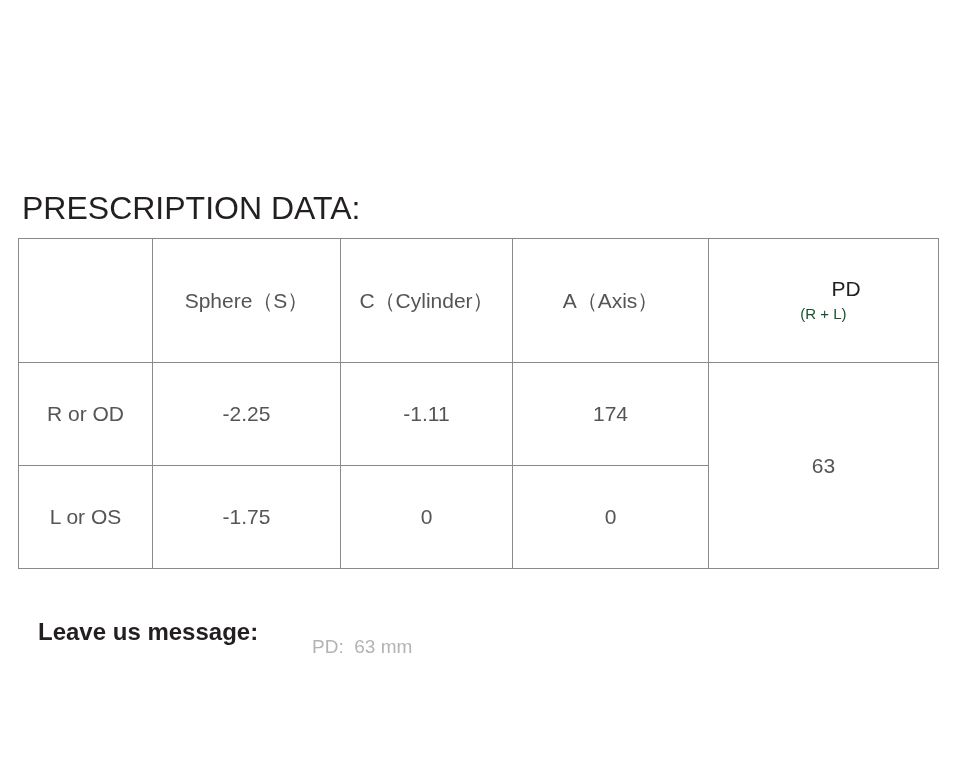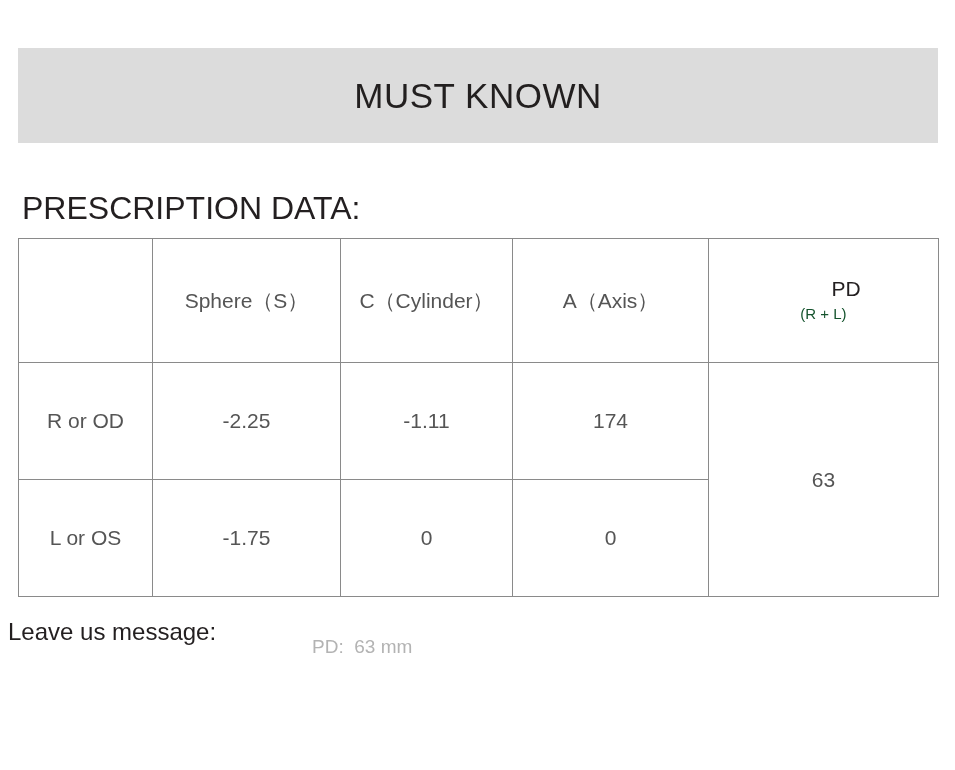"MUST KNOWN" div.banner { html: <div> <div>MUST KNOWN</div> </div> -> none }
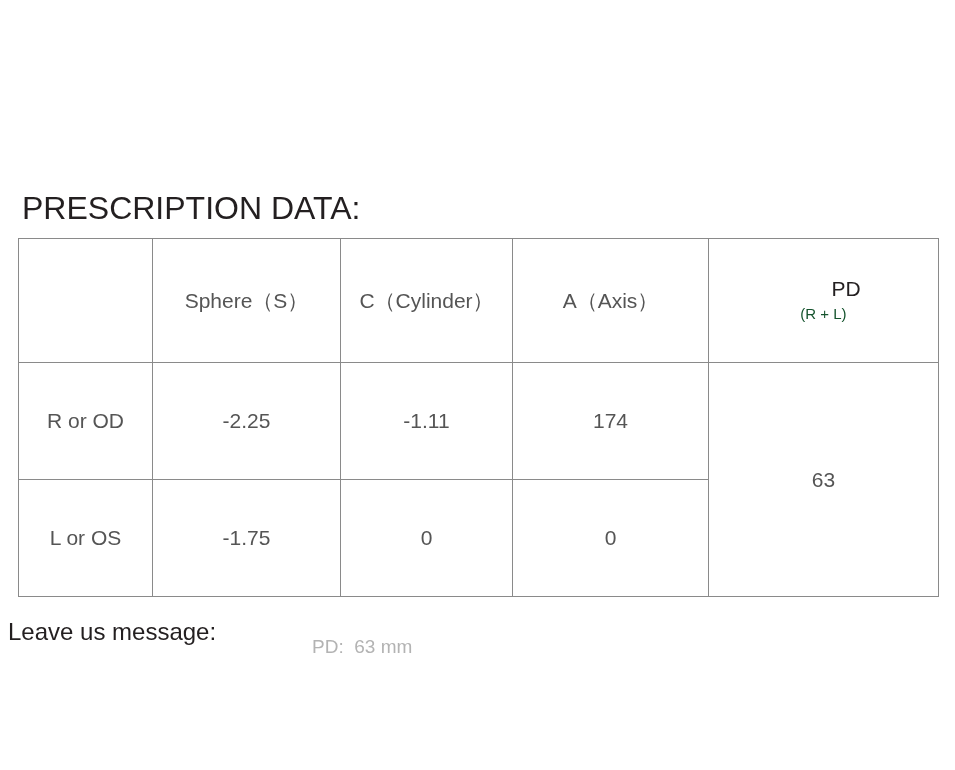"R or OD" .row-data { height: 117px -> 103px }
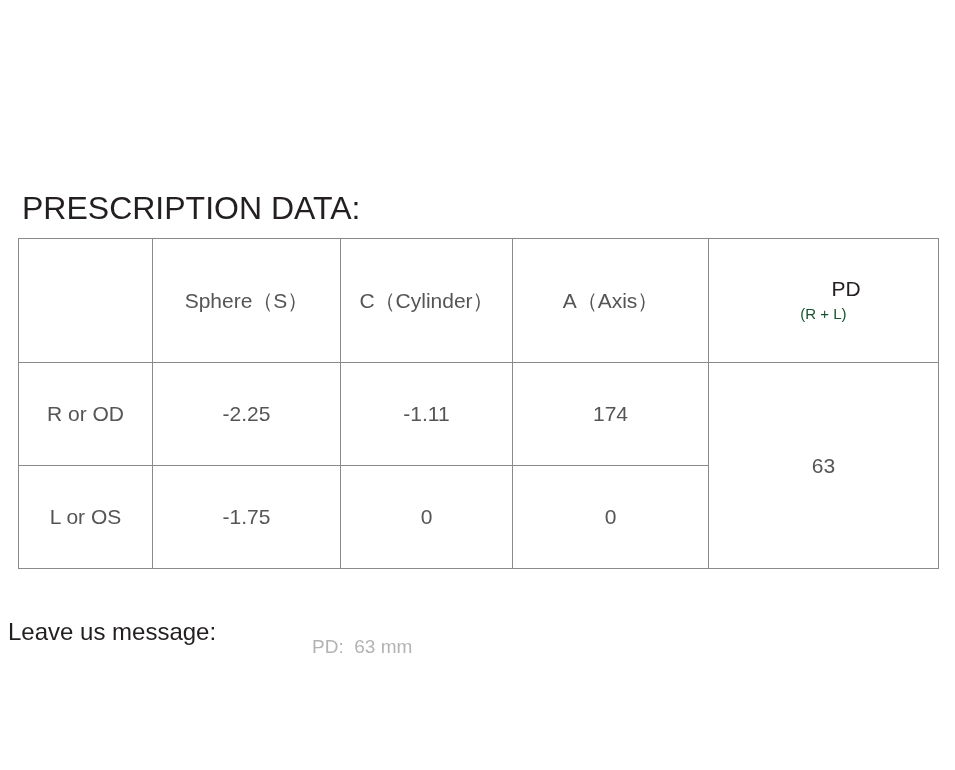"Leave us message:" .message-label { font-weight: 400 -> 700; left: 8px -> 38px }
